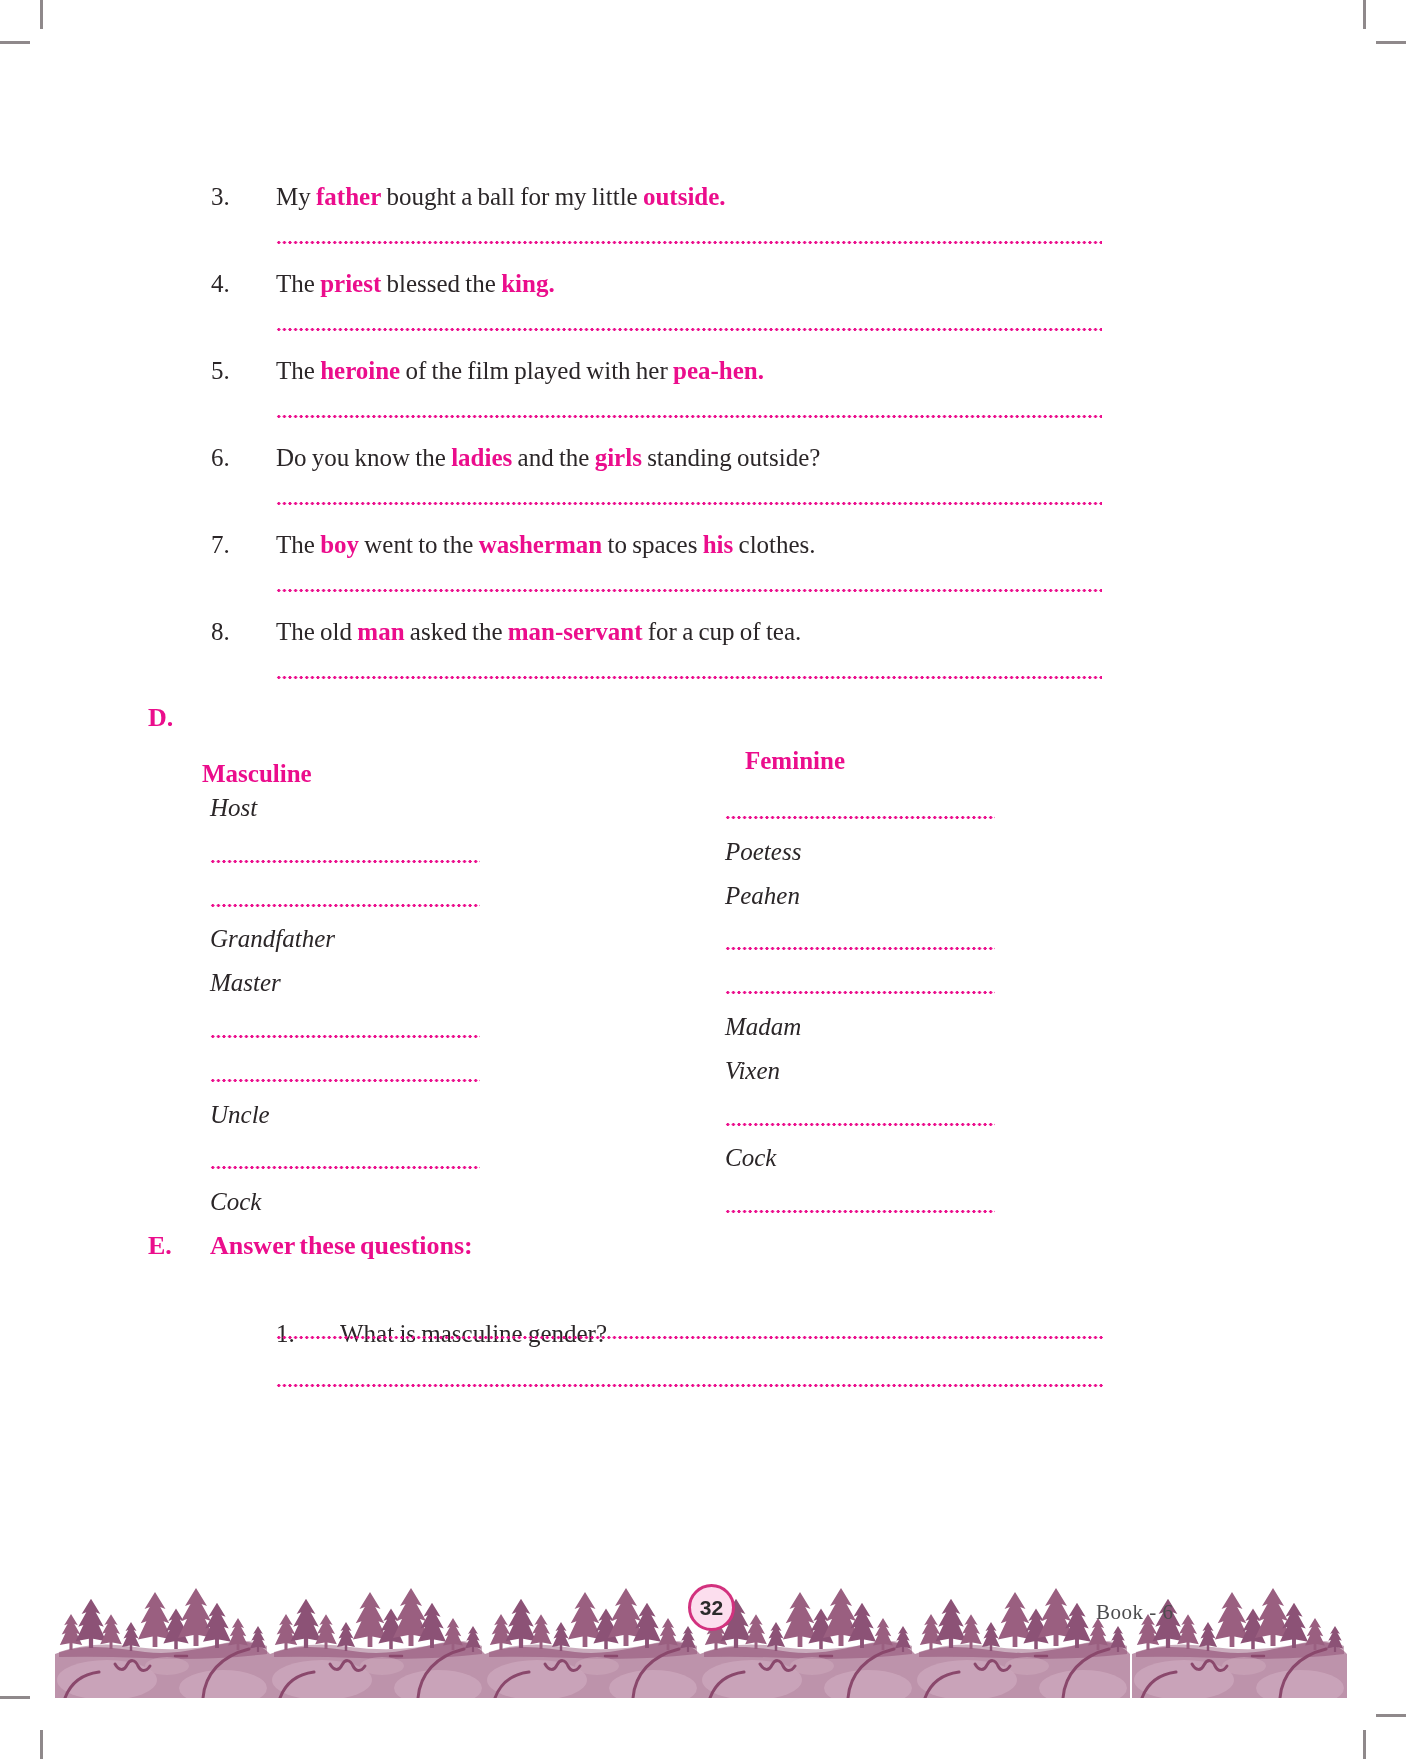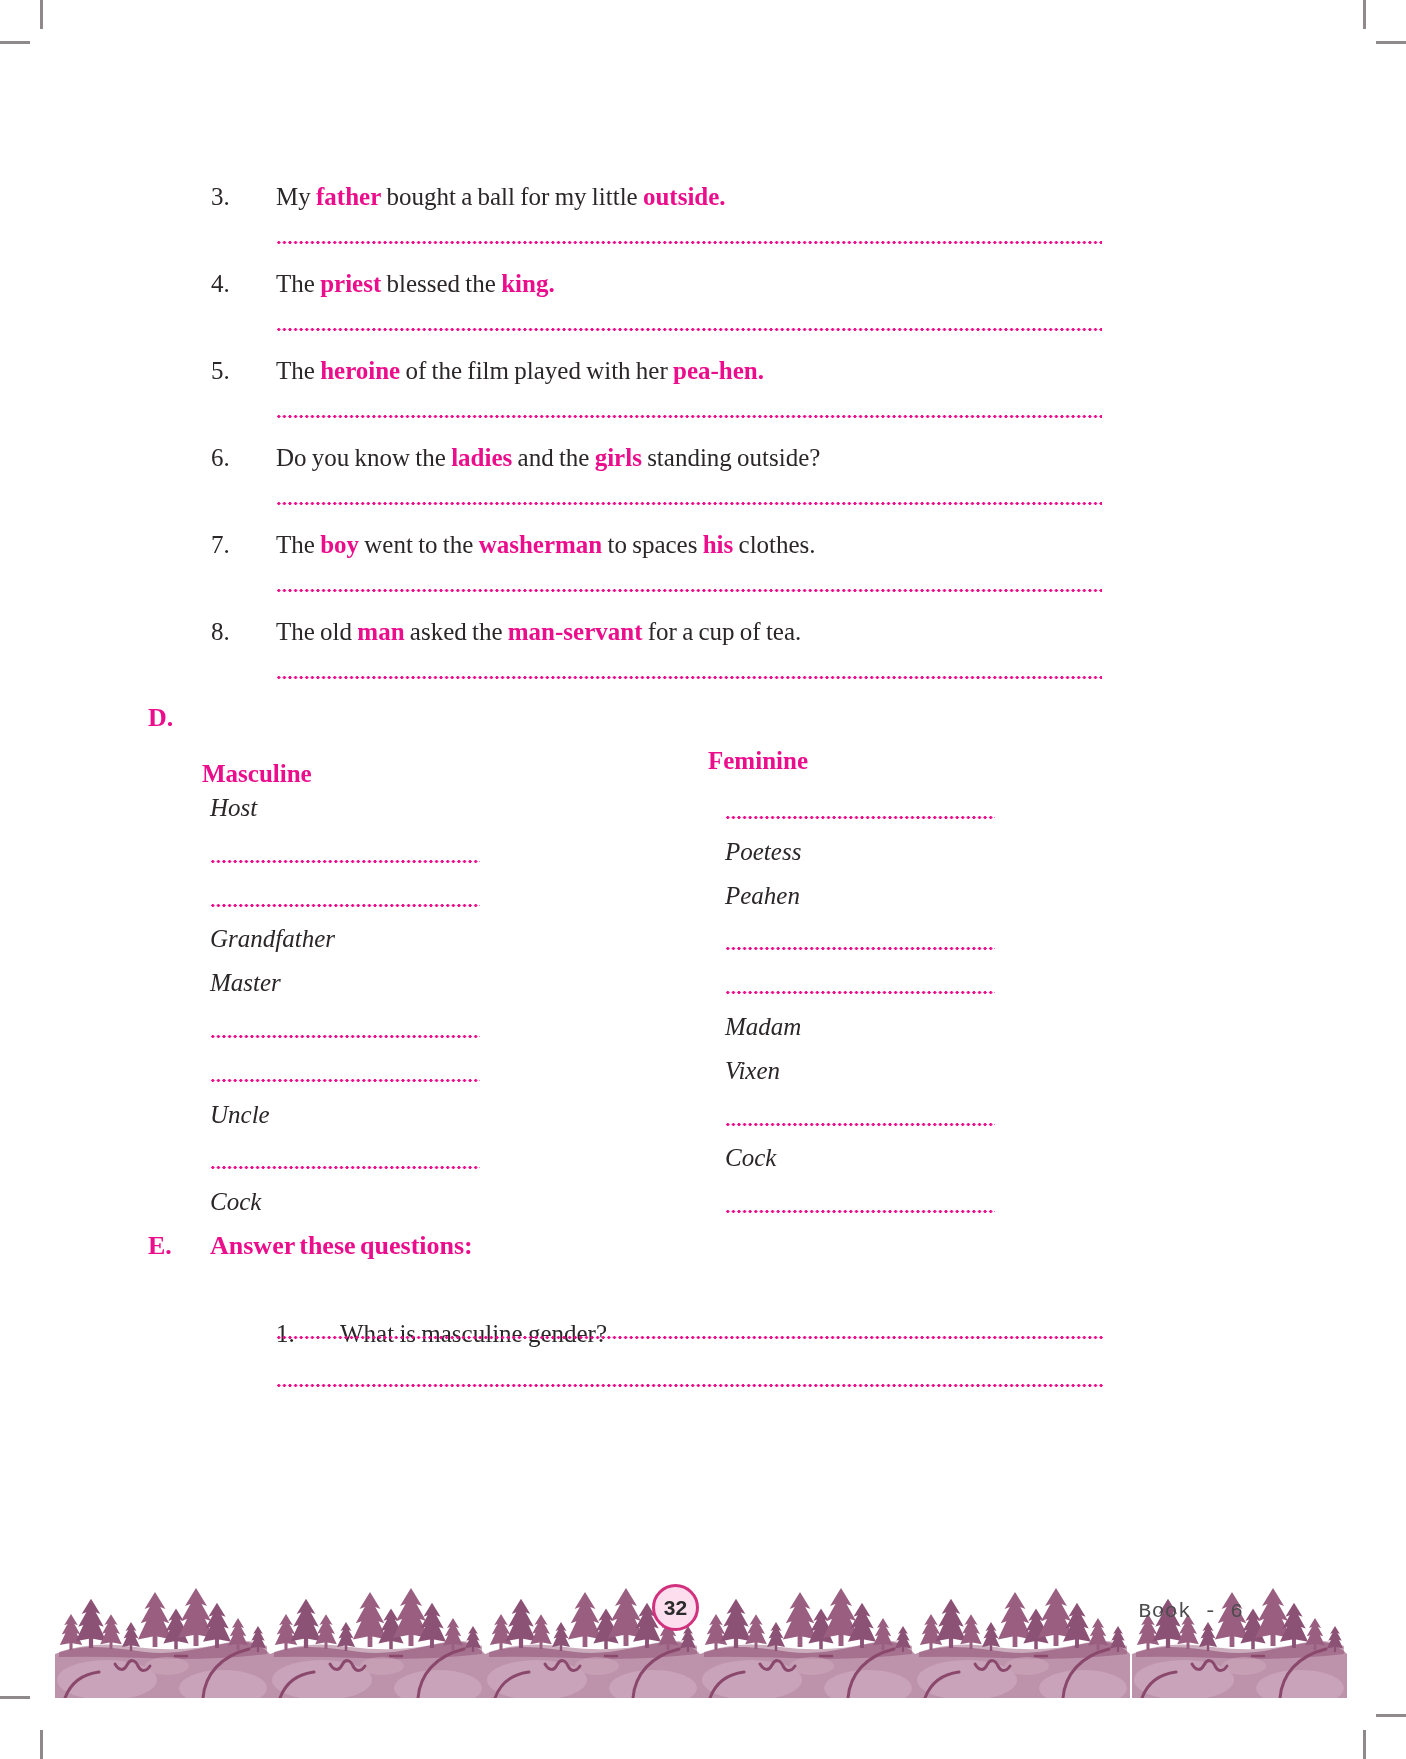"Feminine" .g-col.f { left: 708px -> 745px }
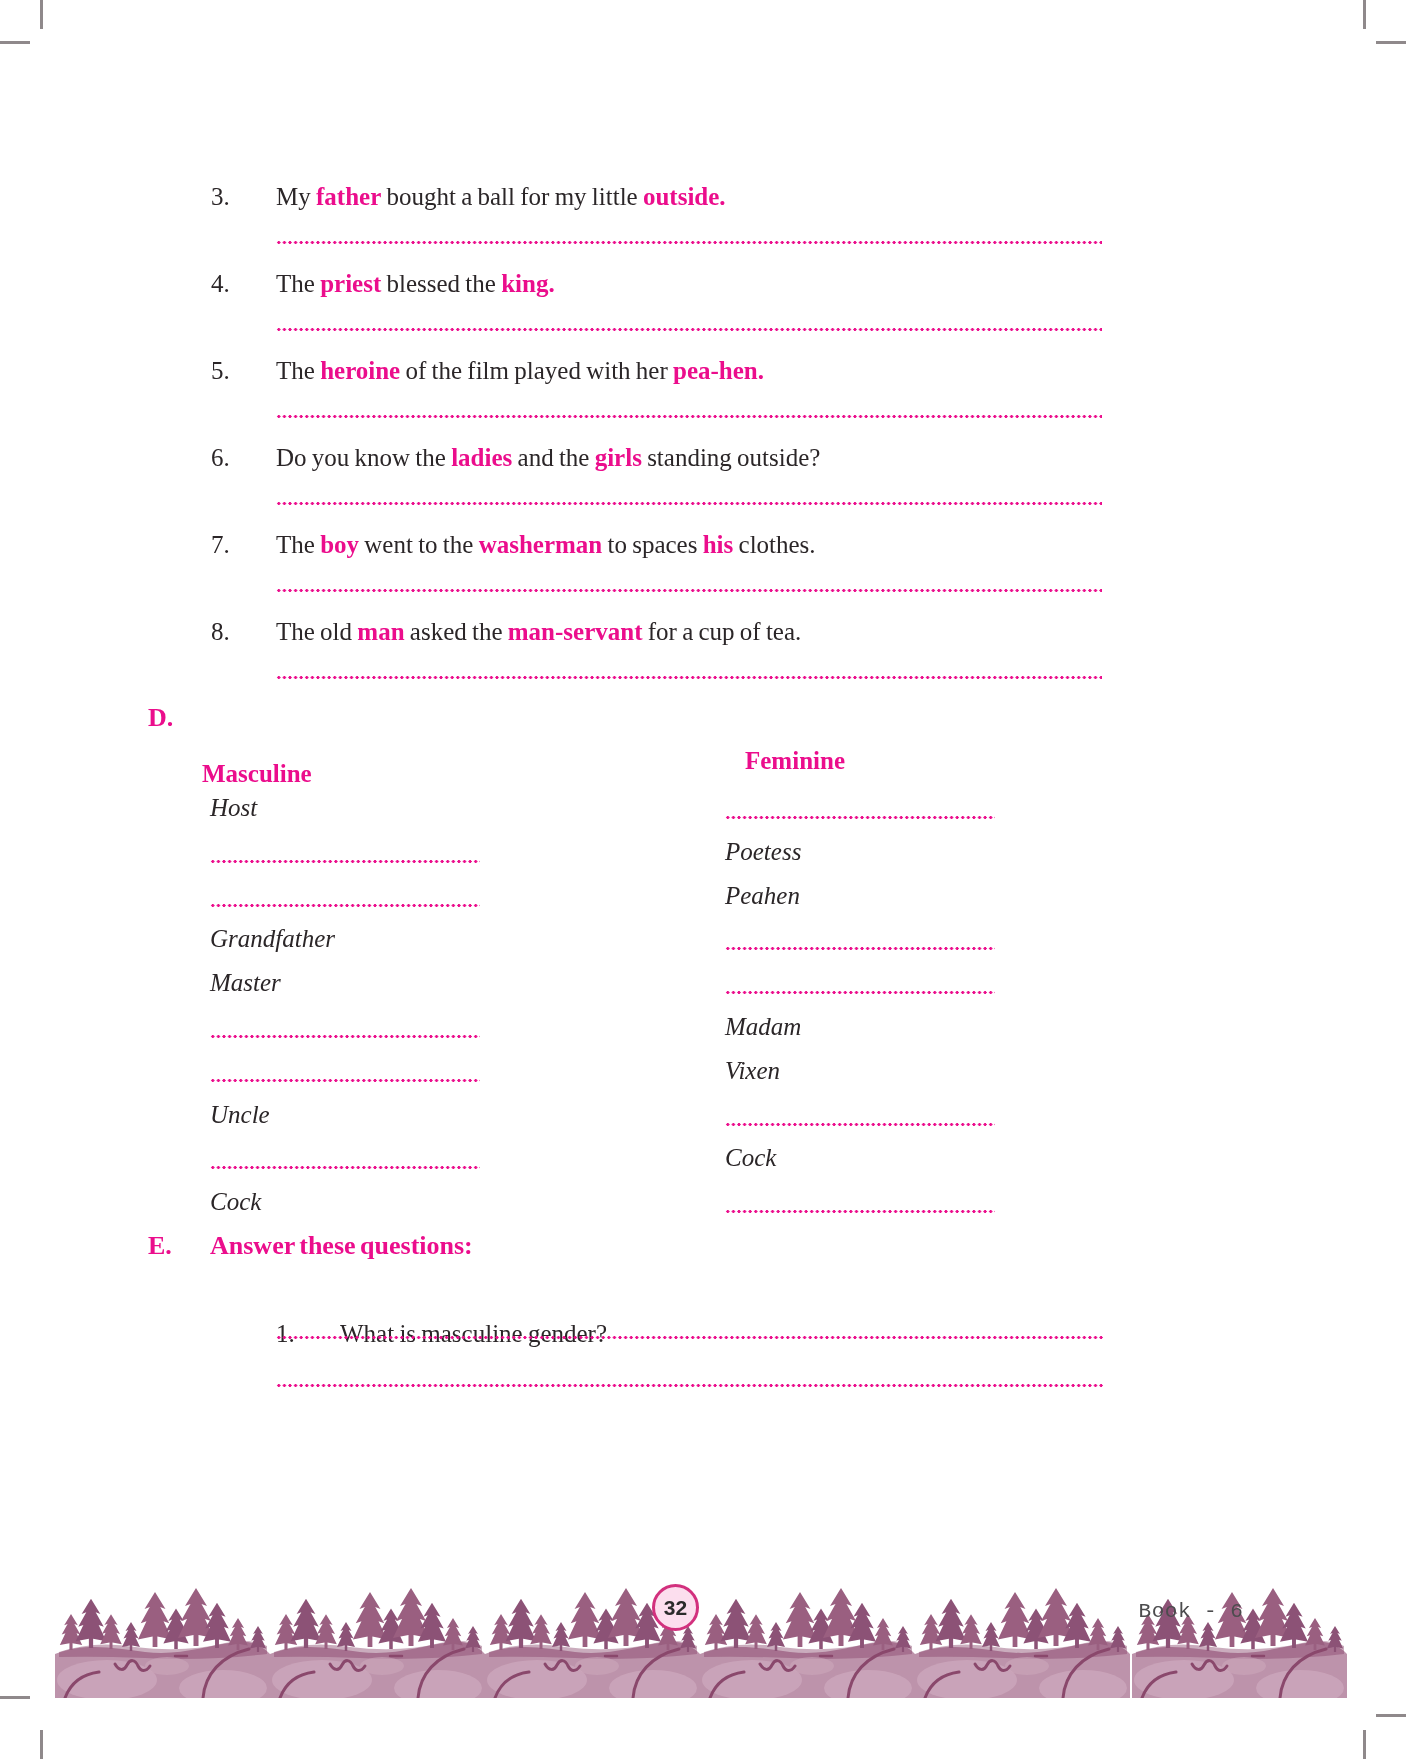"32" .badge { left: 652px -> 688px }
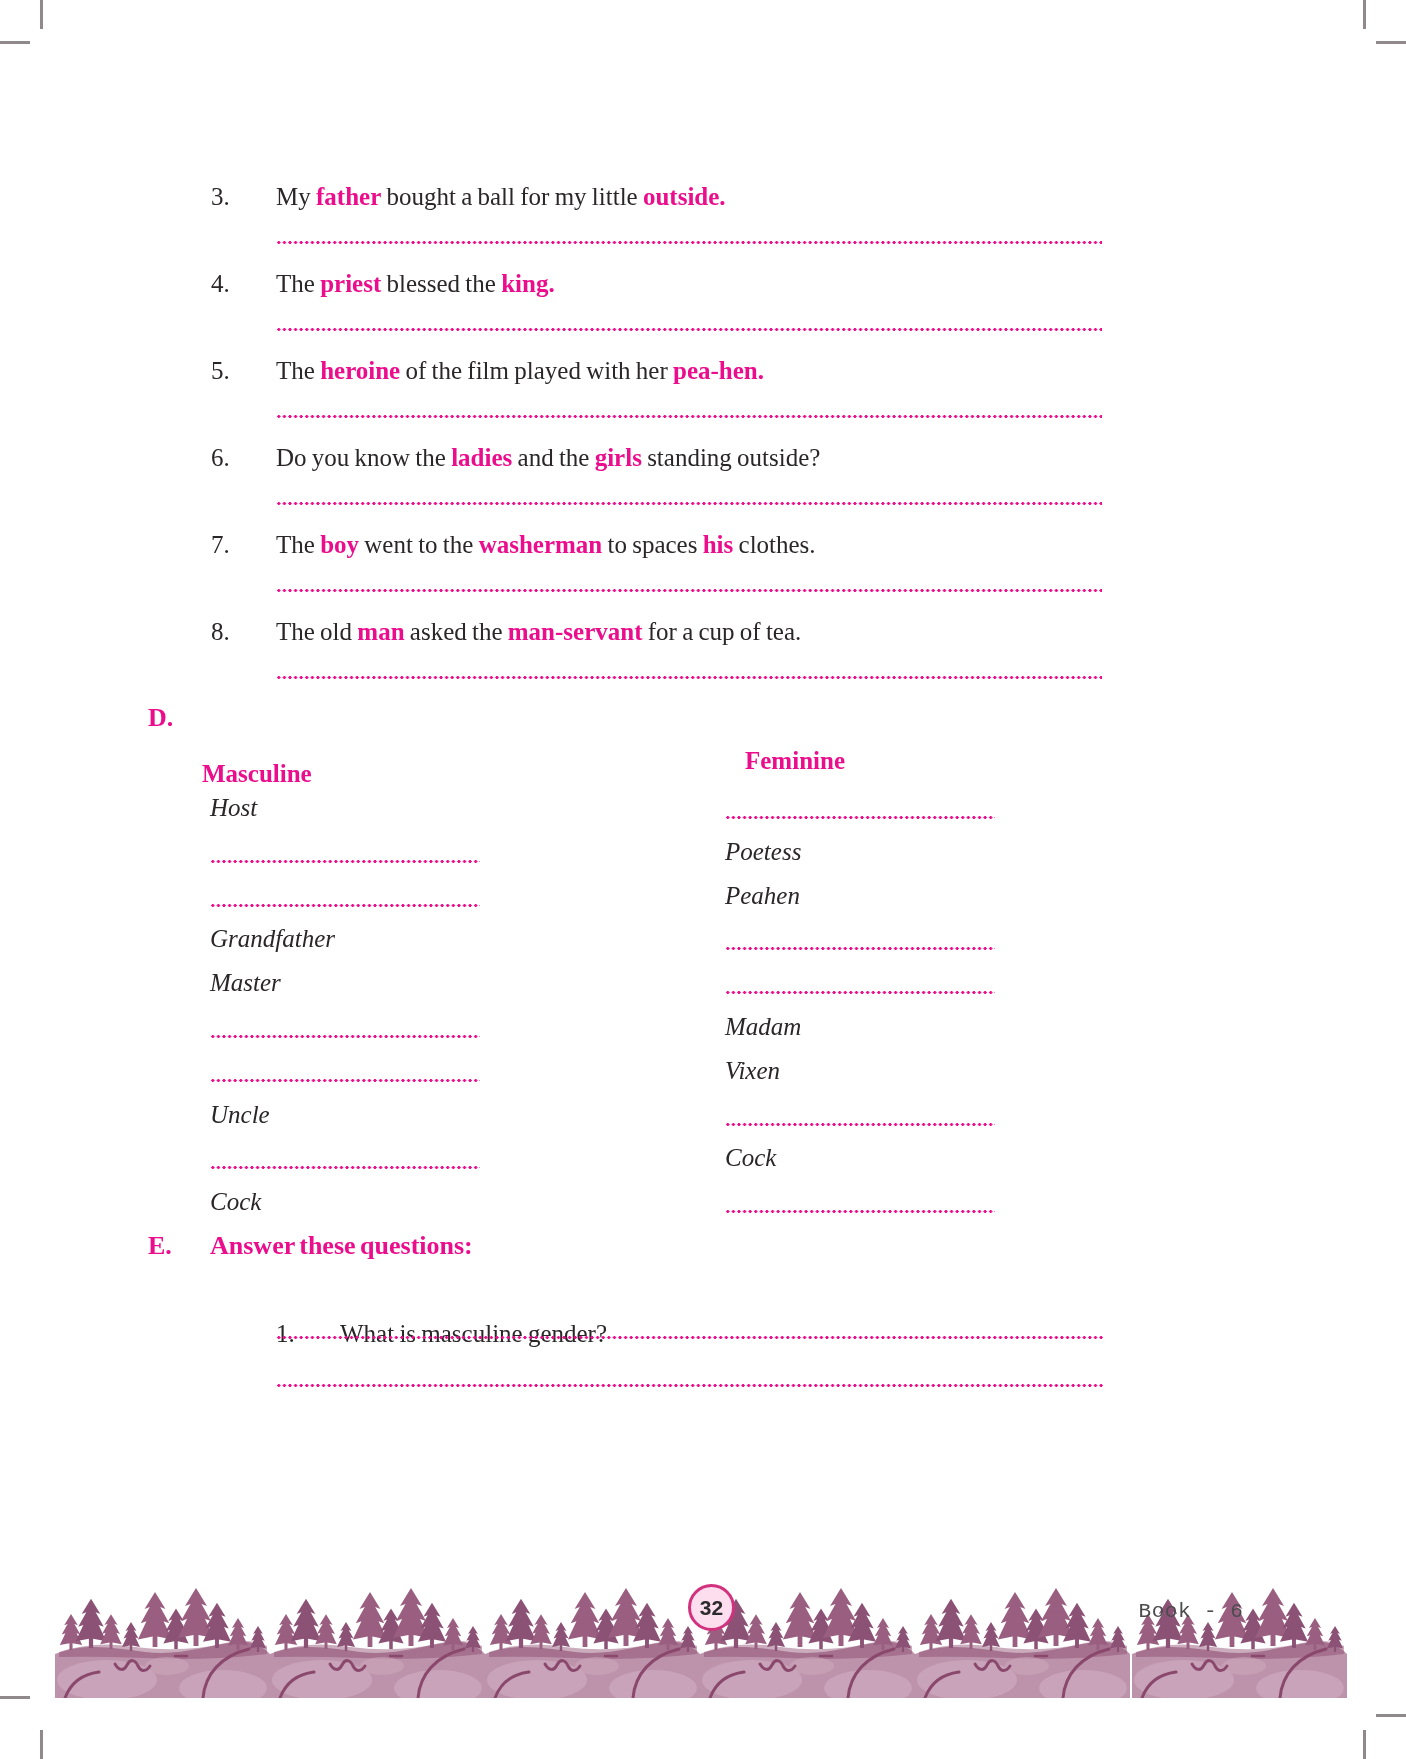"Book - 6" .book-label { font-family: Liberation Mono, monospace -> Liberation Serif, serif; text-align: center -> left }
